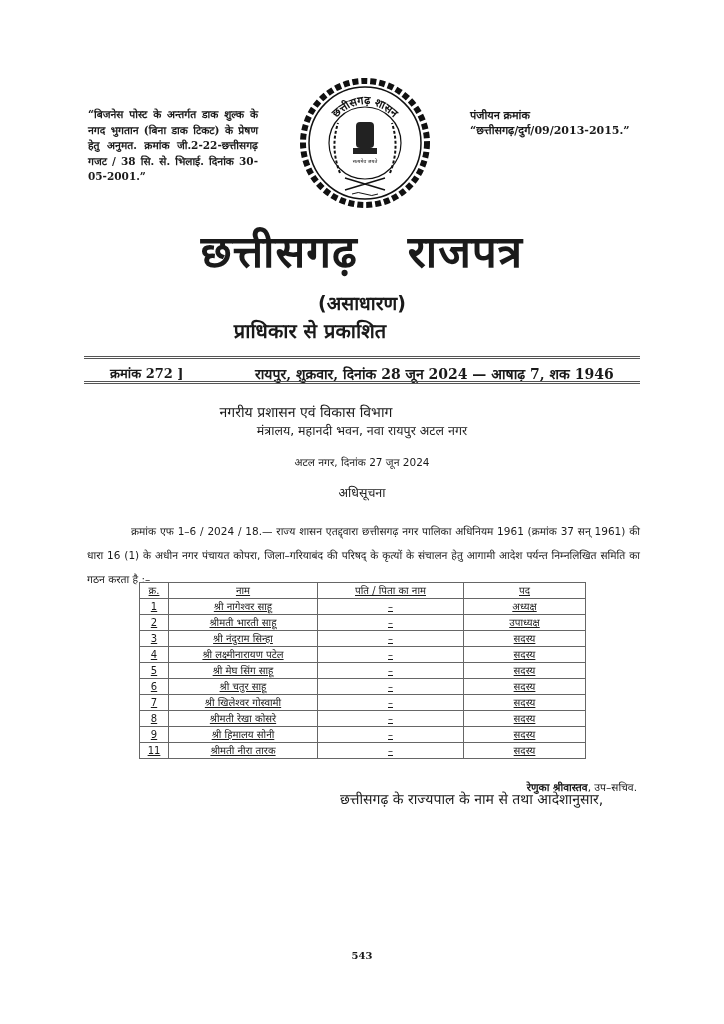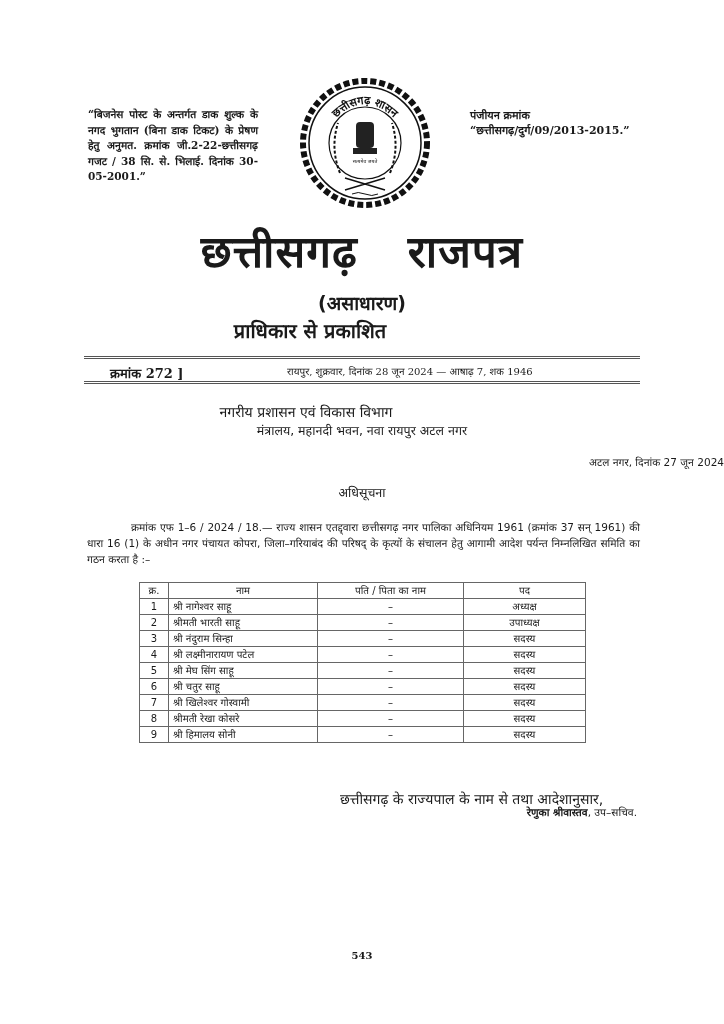"रायपुर, शुक्रवार, दिनांक 28 जून" .issue-date { font-size: 10px -> 14px; font-weight: normal -> bold; margin-left: 32px -> none }
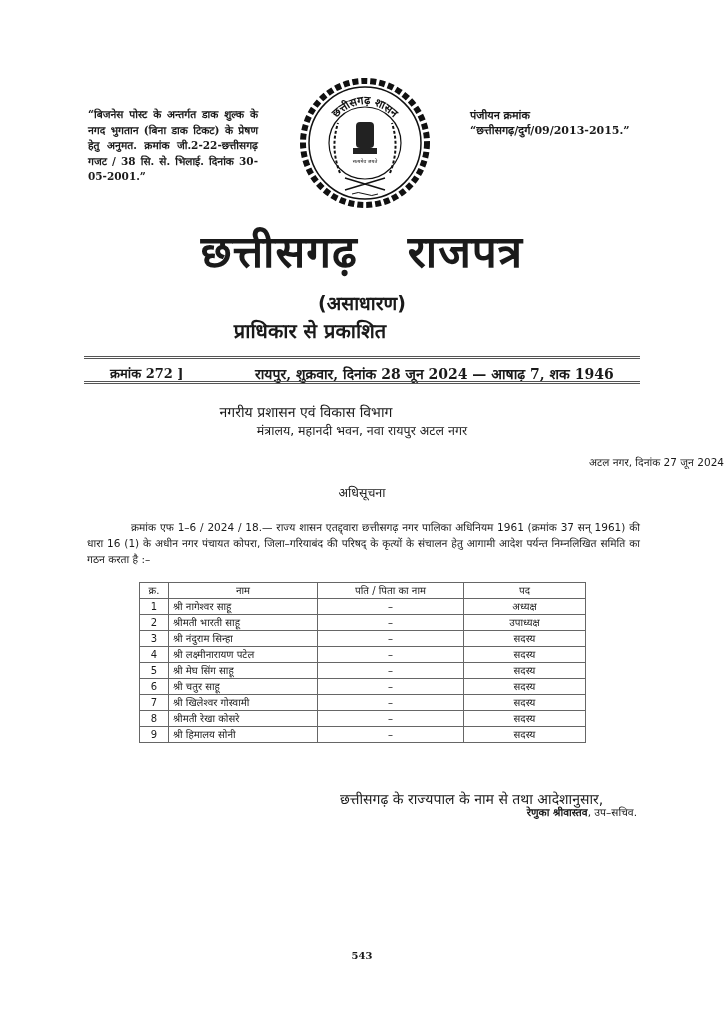"अटल नगर, दिनांक 27 जून" .place-date { text-align: right -> center }
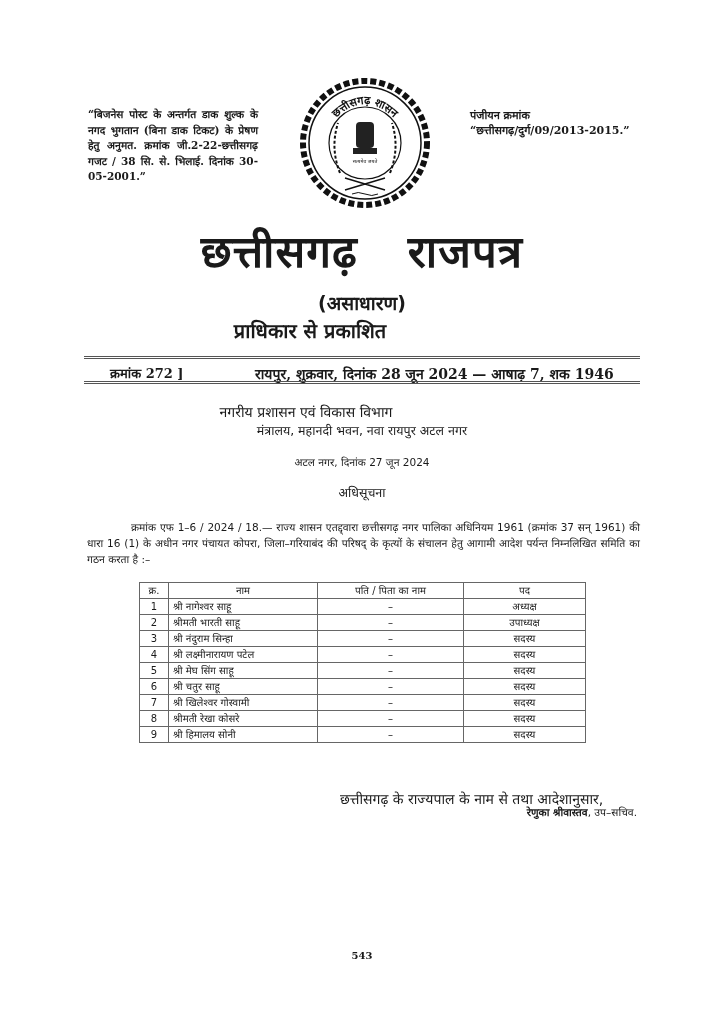"क्रमांक एफ 1–6 / 2024" .para { line-height: 16px -> 24px }
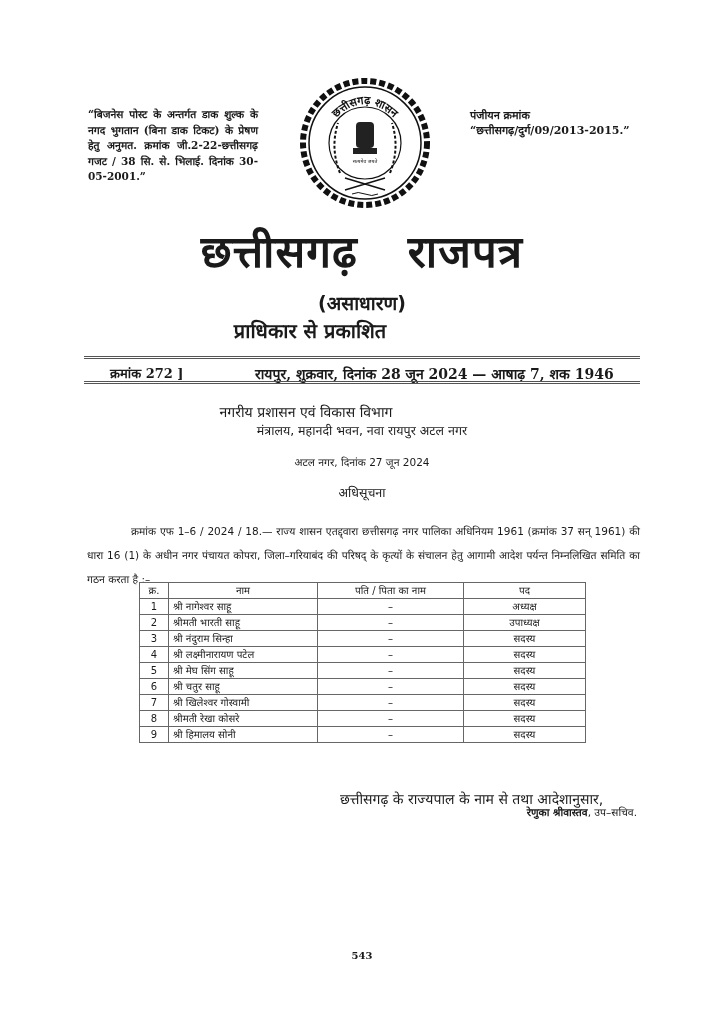"क्र." table.members td, table.members th { text-decoration: none -> underline }
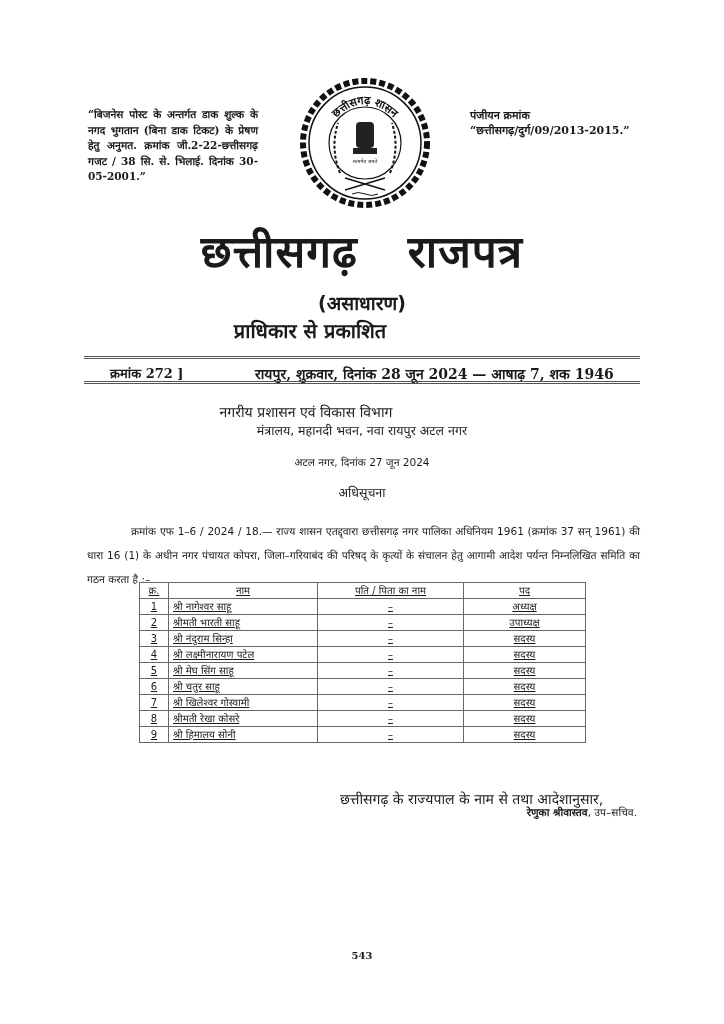"श्री नागेश्वर साहू" .c-name { text-align: left -> center }
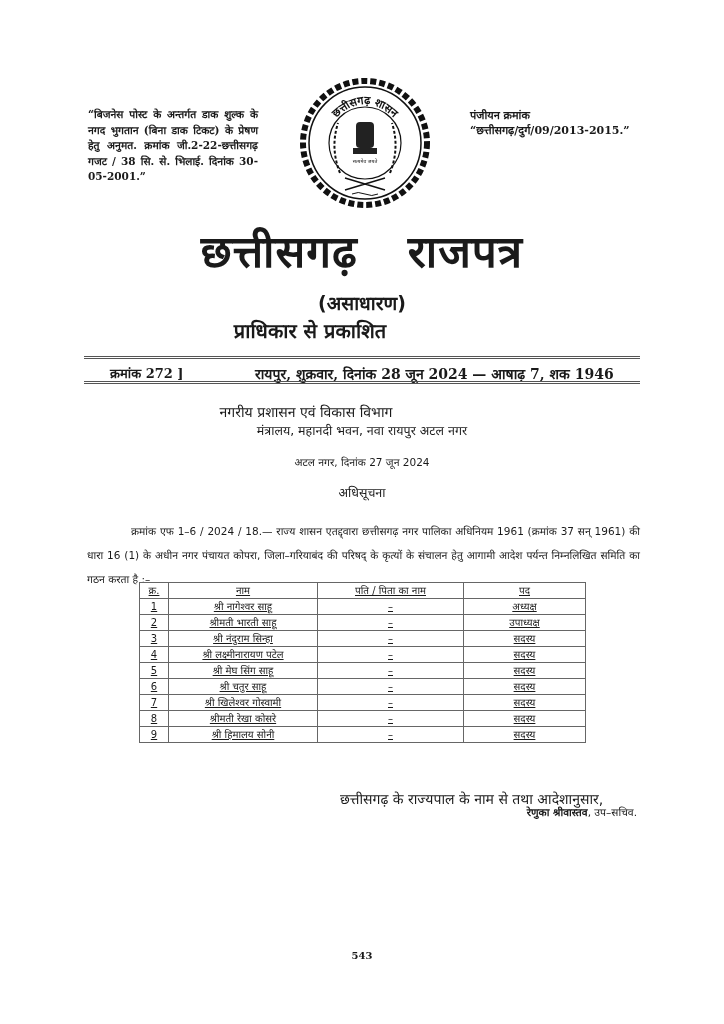"11" tr { html: none -> <tr> <td>11</td> <td>श्रीमती नीरा तारक</td> <td>–</td> <td>सदस्य</td> </tr> }
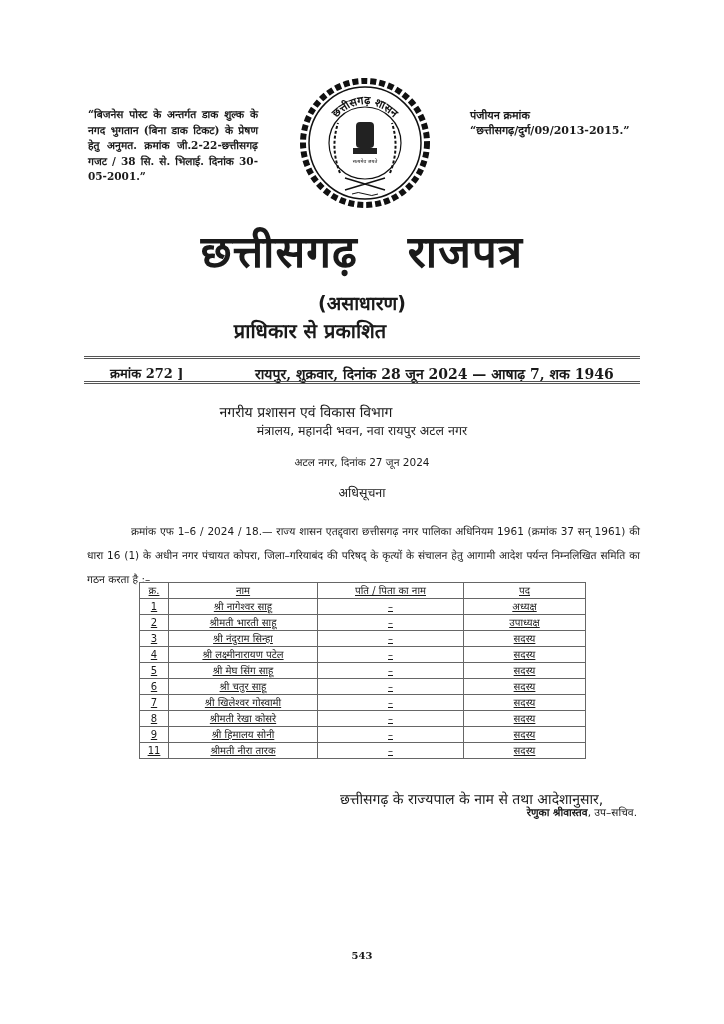"रेणुका श्रीवास्तव, उप–सचिव." .sign2 { top: 805px -> 780px }
